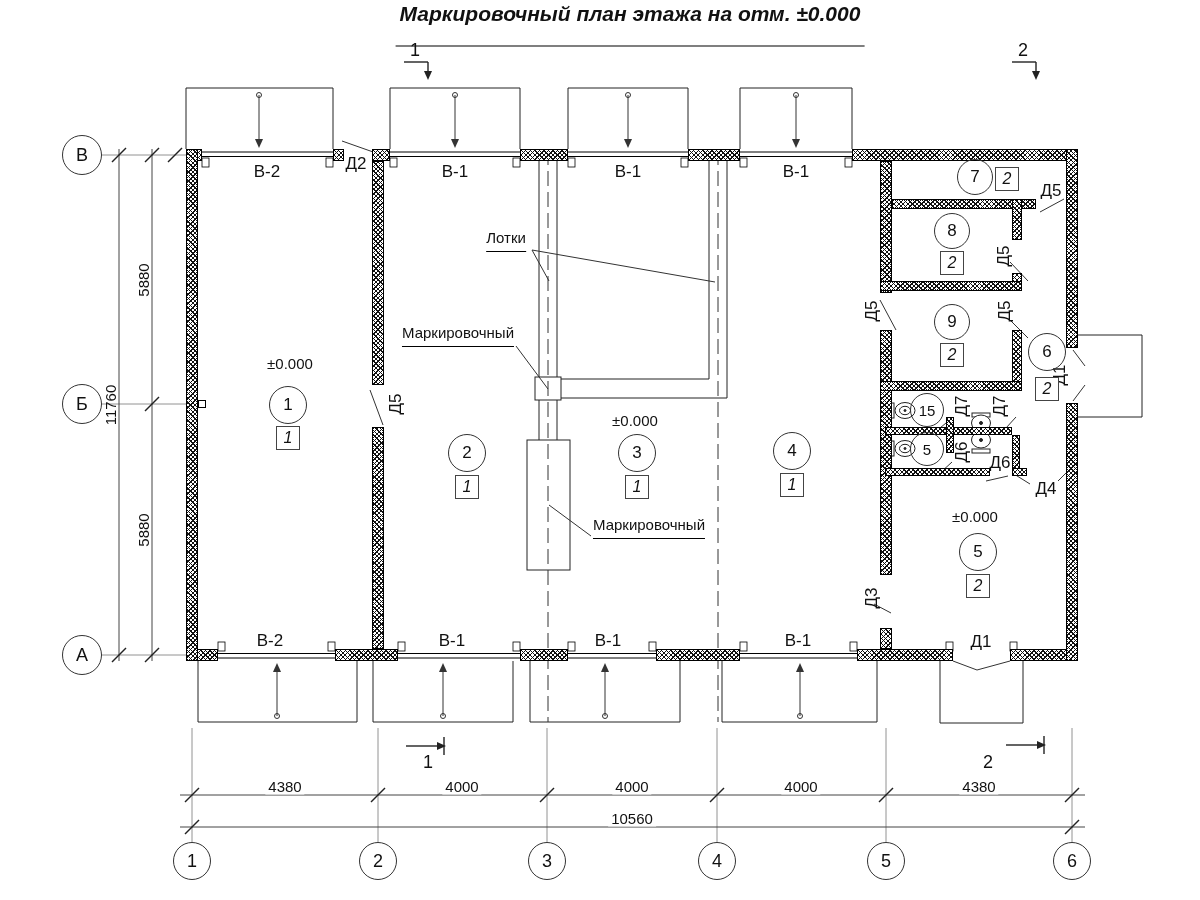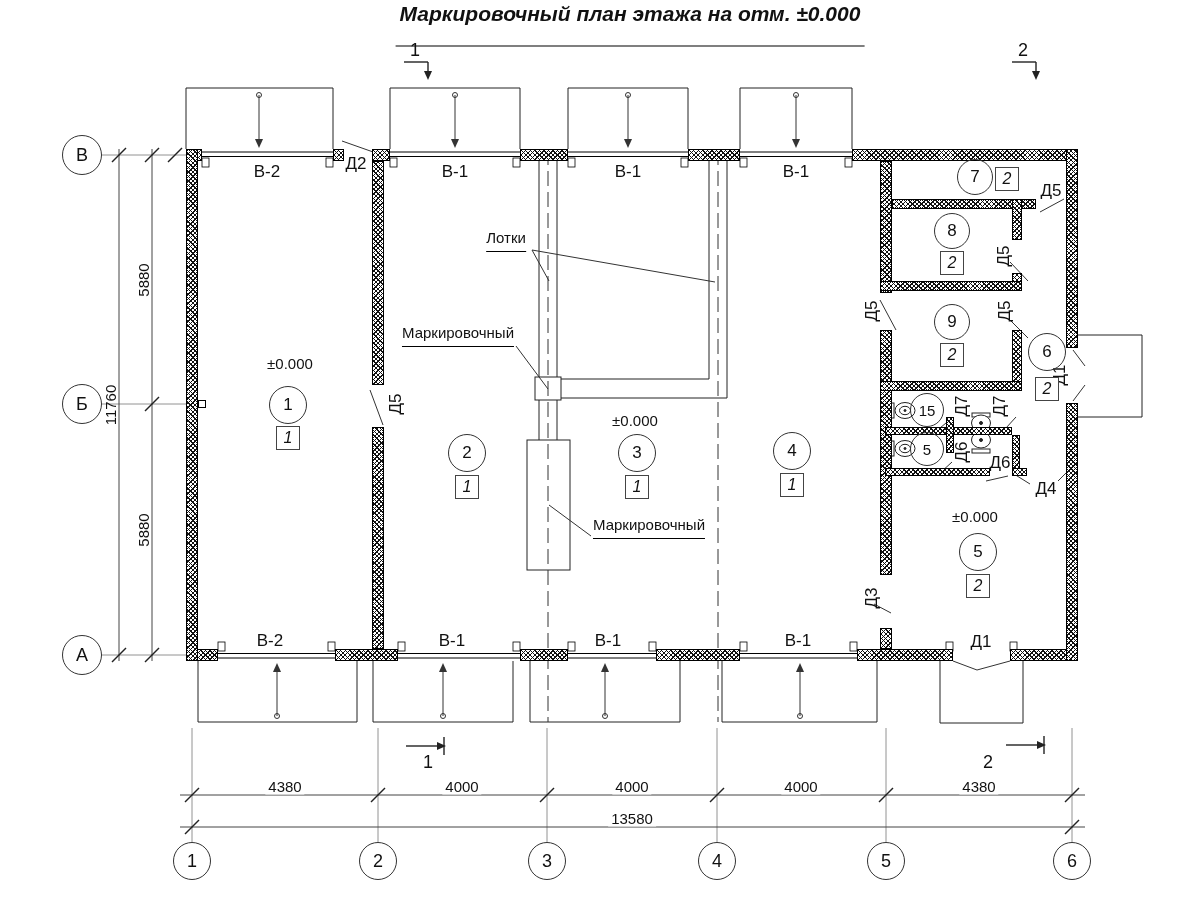"13580" div.lbl { text: 13580 -> 10560 }
